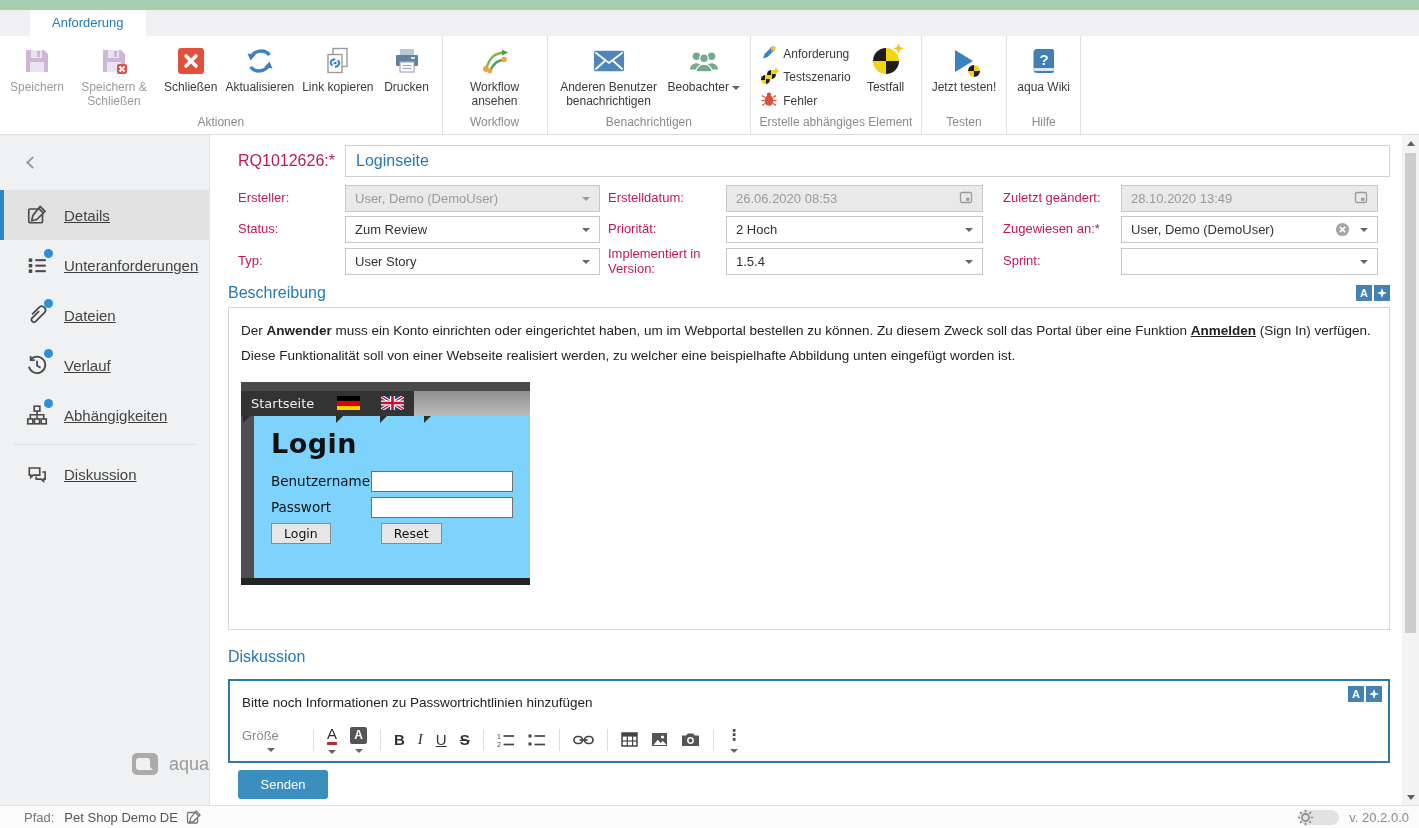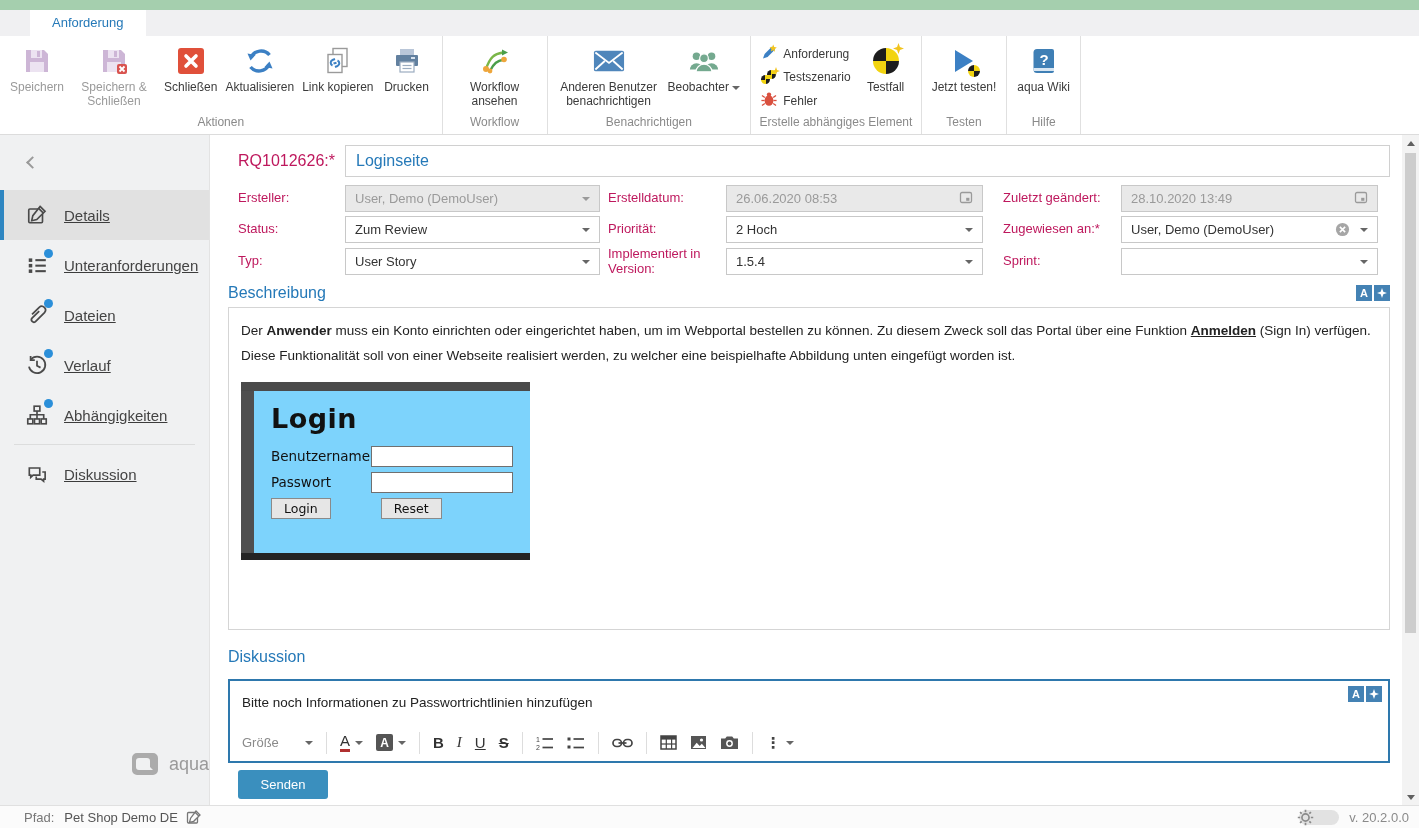"Startseite" div.mock-tabs { html: none -> <div> <div>Startseite</div> <div> <span> <i></i> <i></i> <i></i> </span> </div> <div> <svg> <rect></rect> <path></path> <path></path> <path></path> <path></path> </svg> </div> <span></span> <span></span> <span></span> <span></span> </div> }
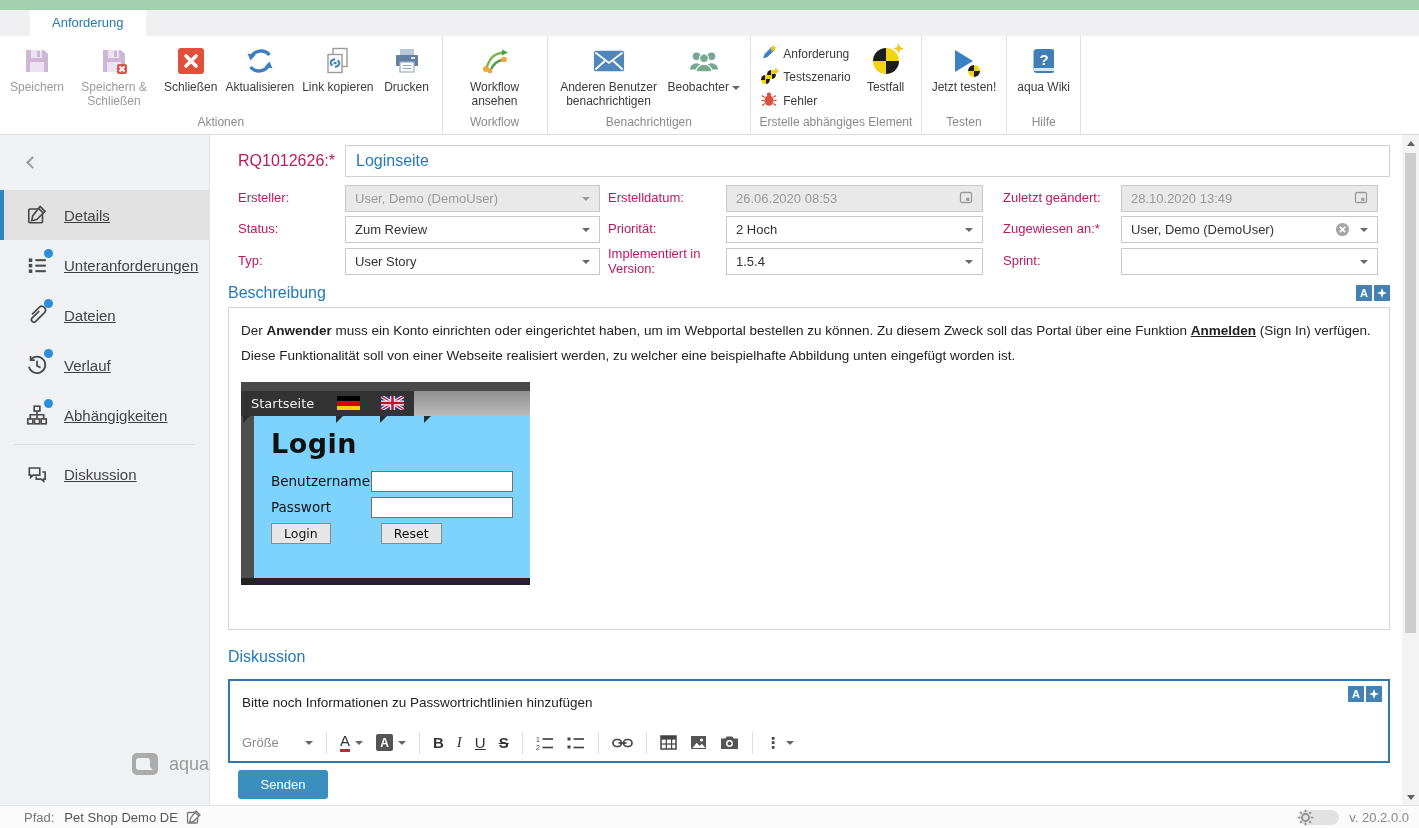"Größe" .ebtn { flex-direction: none -> column }
